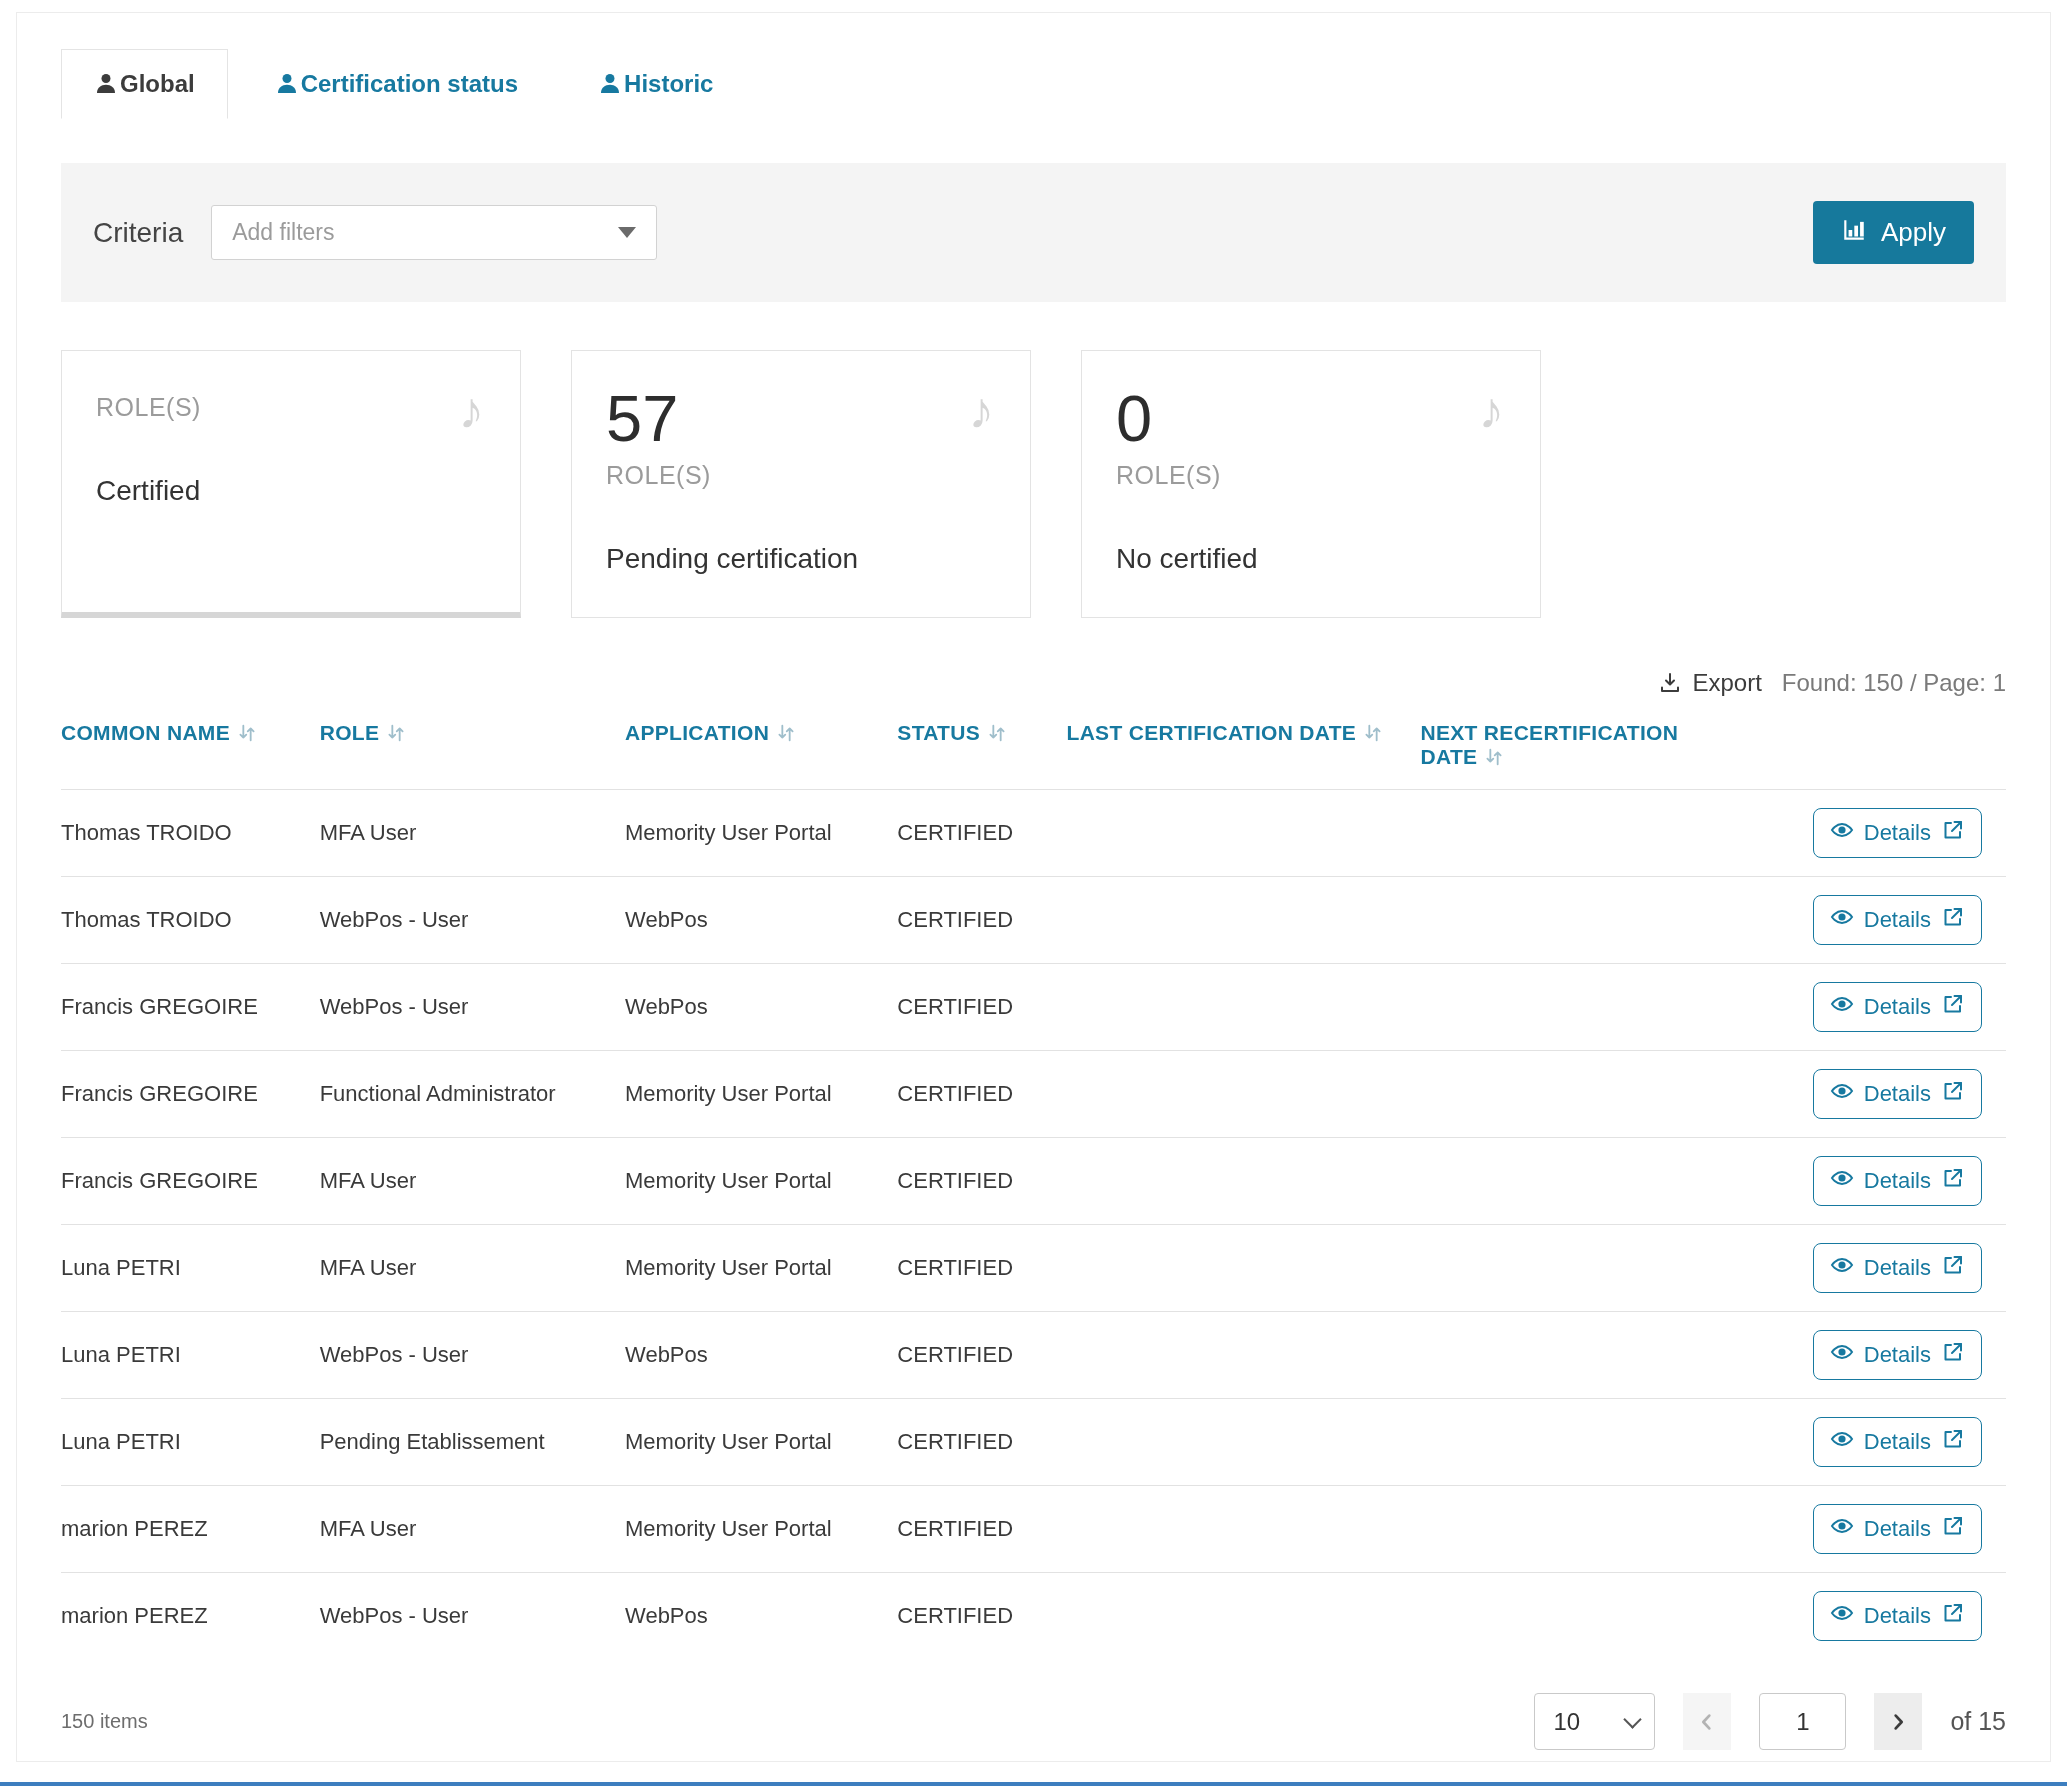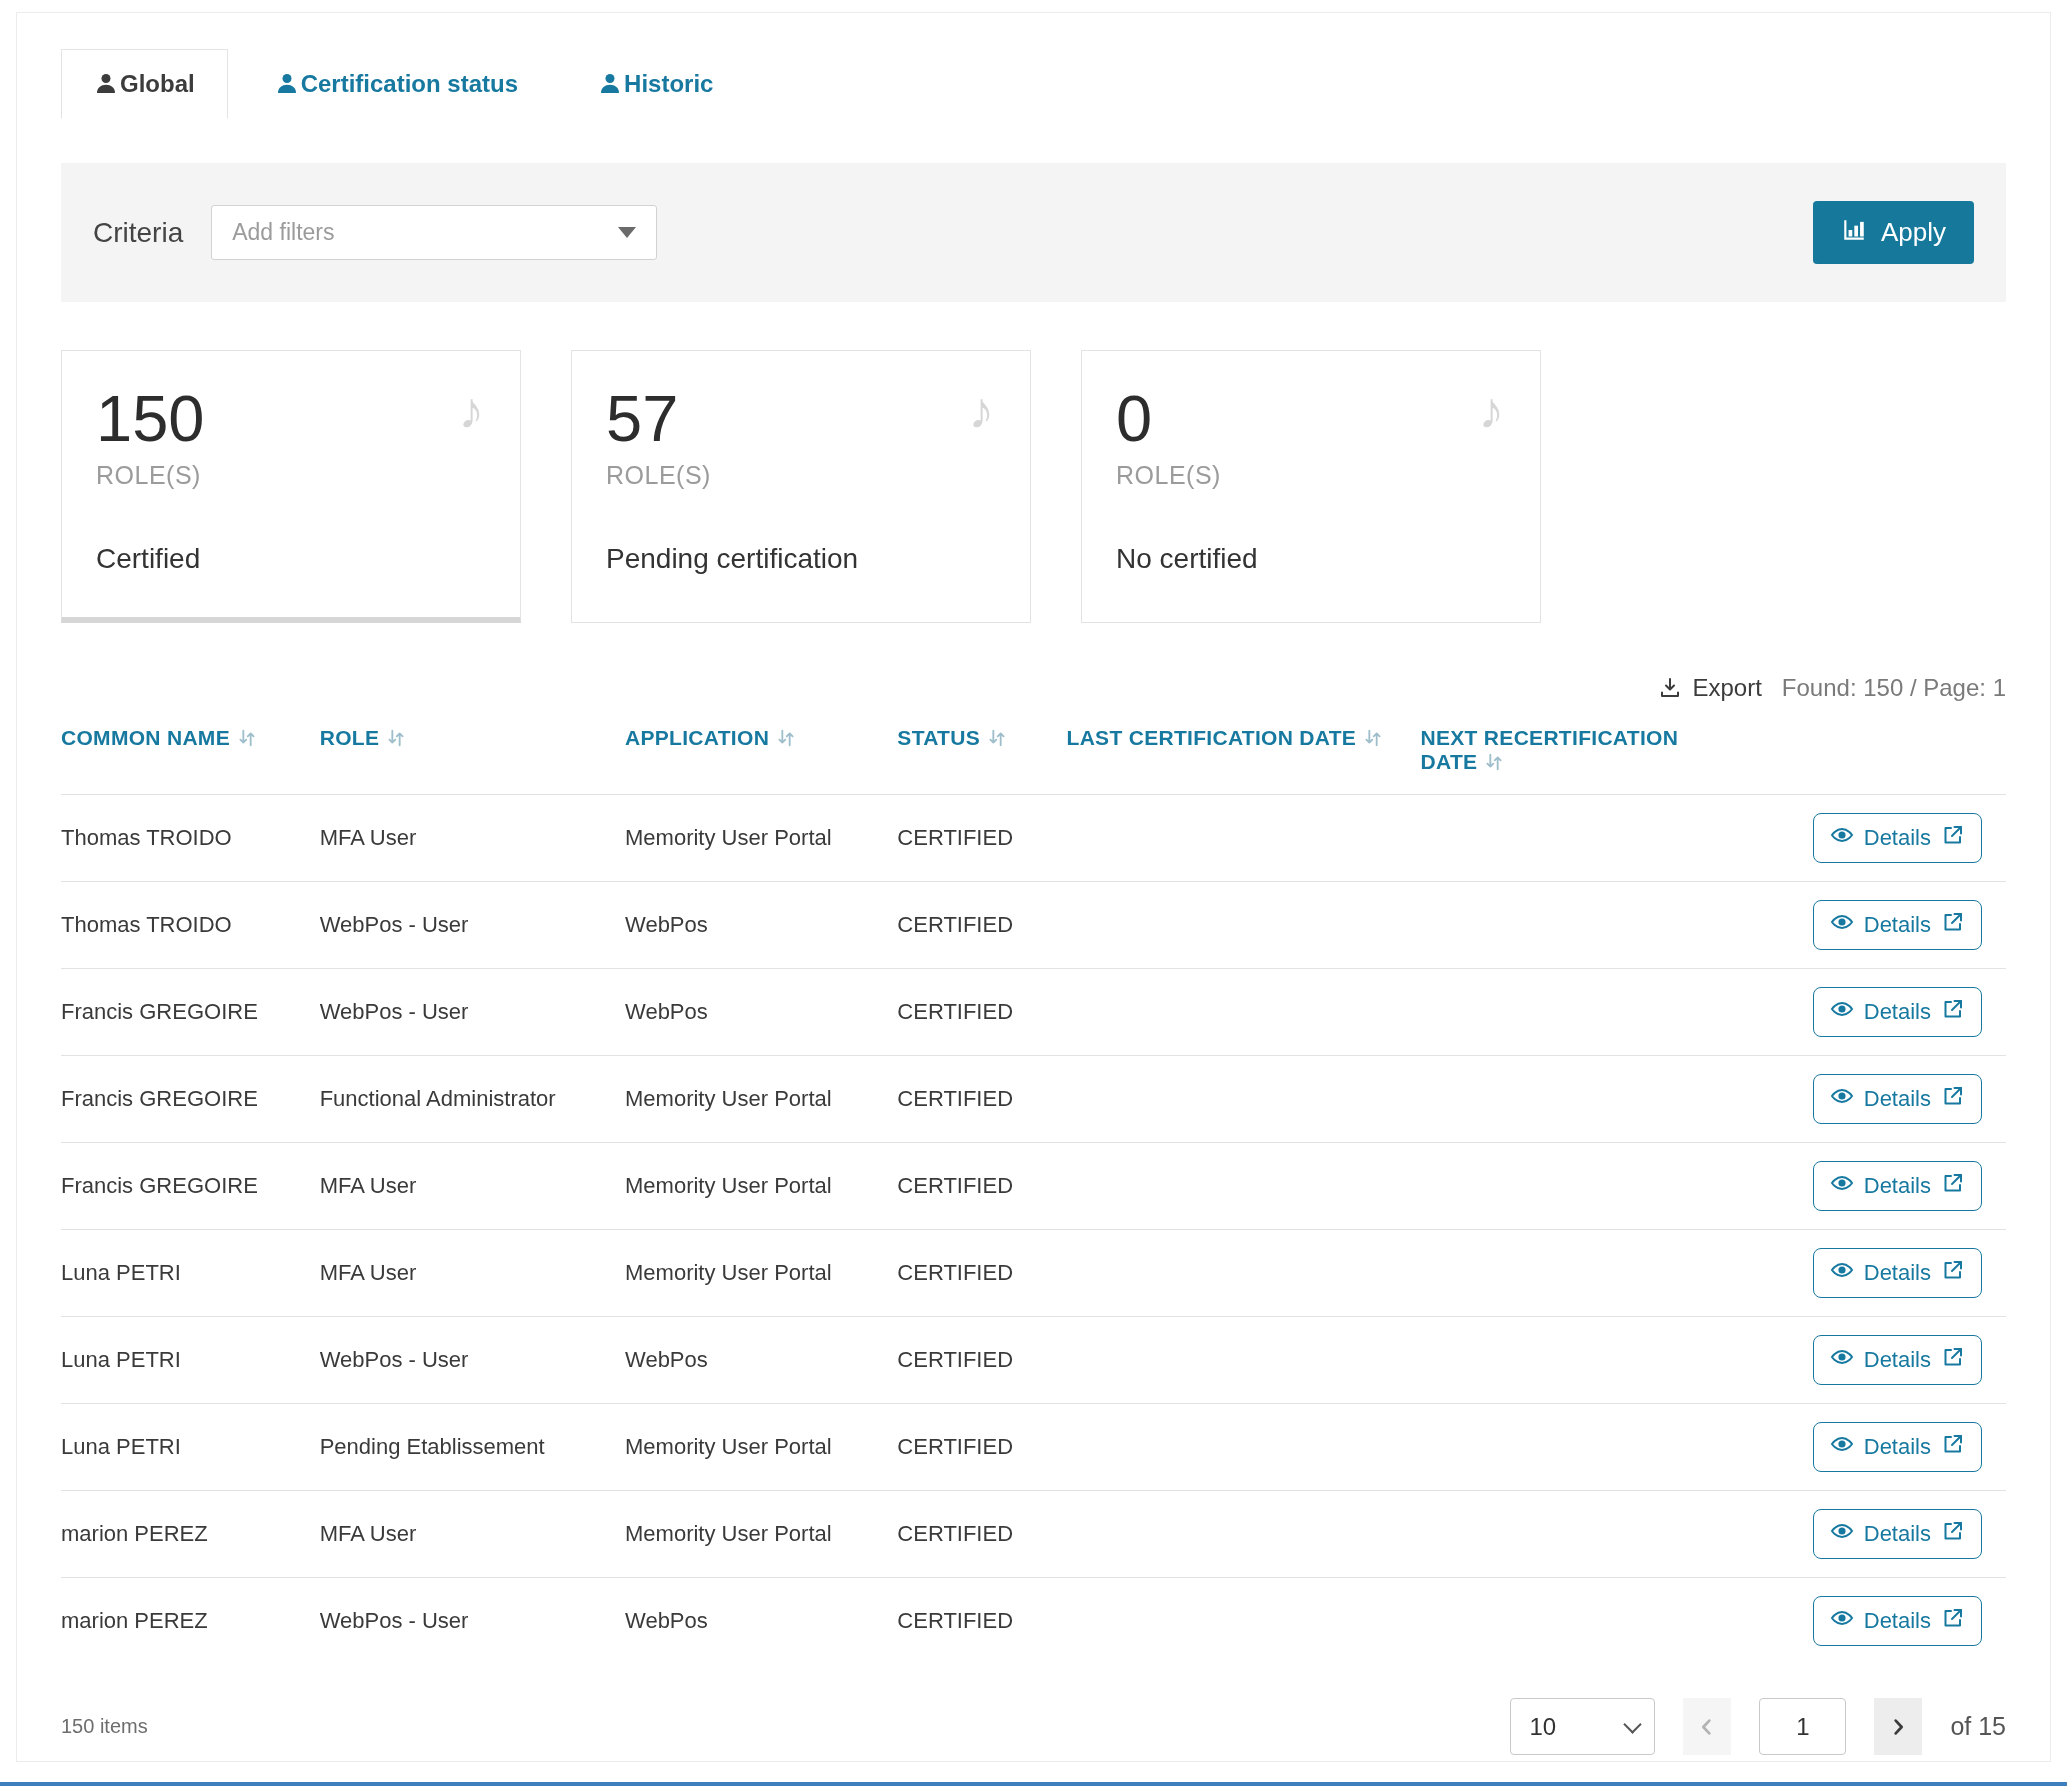"150" div.stat-value { html: <div>150</div> -> none }
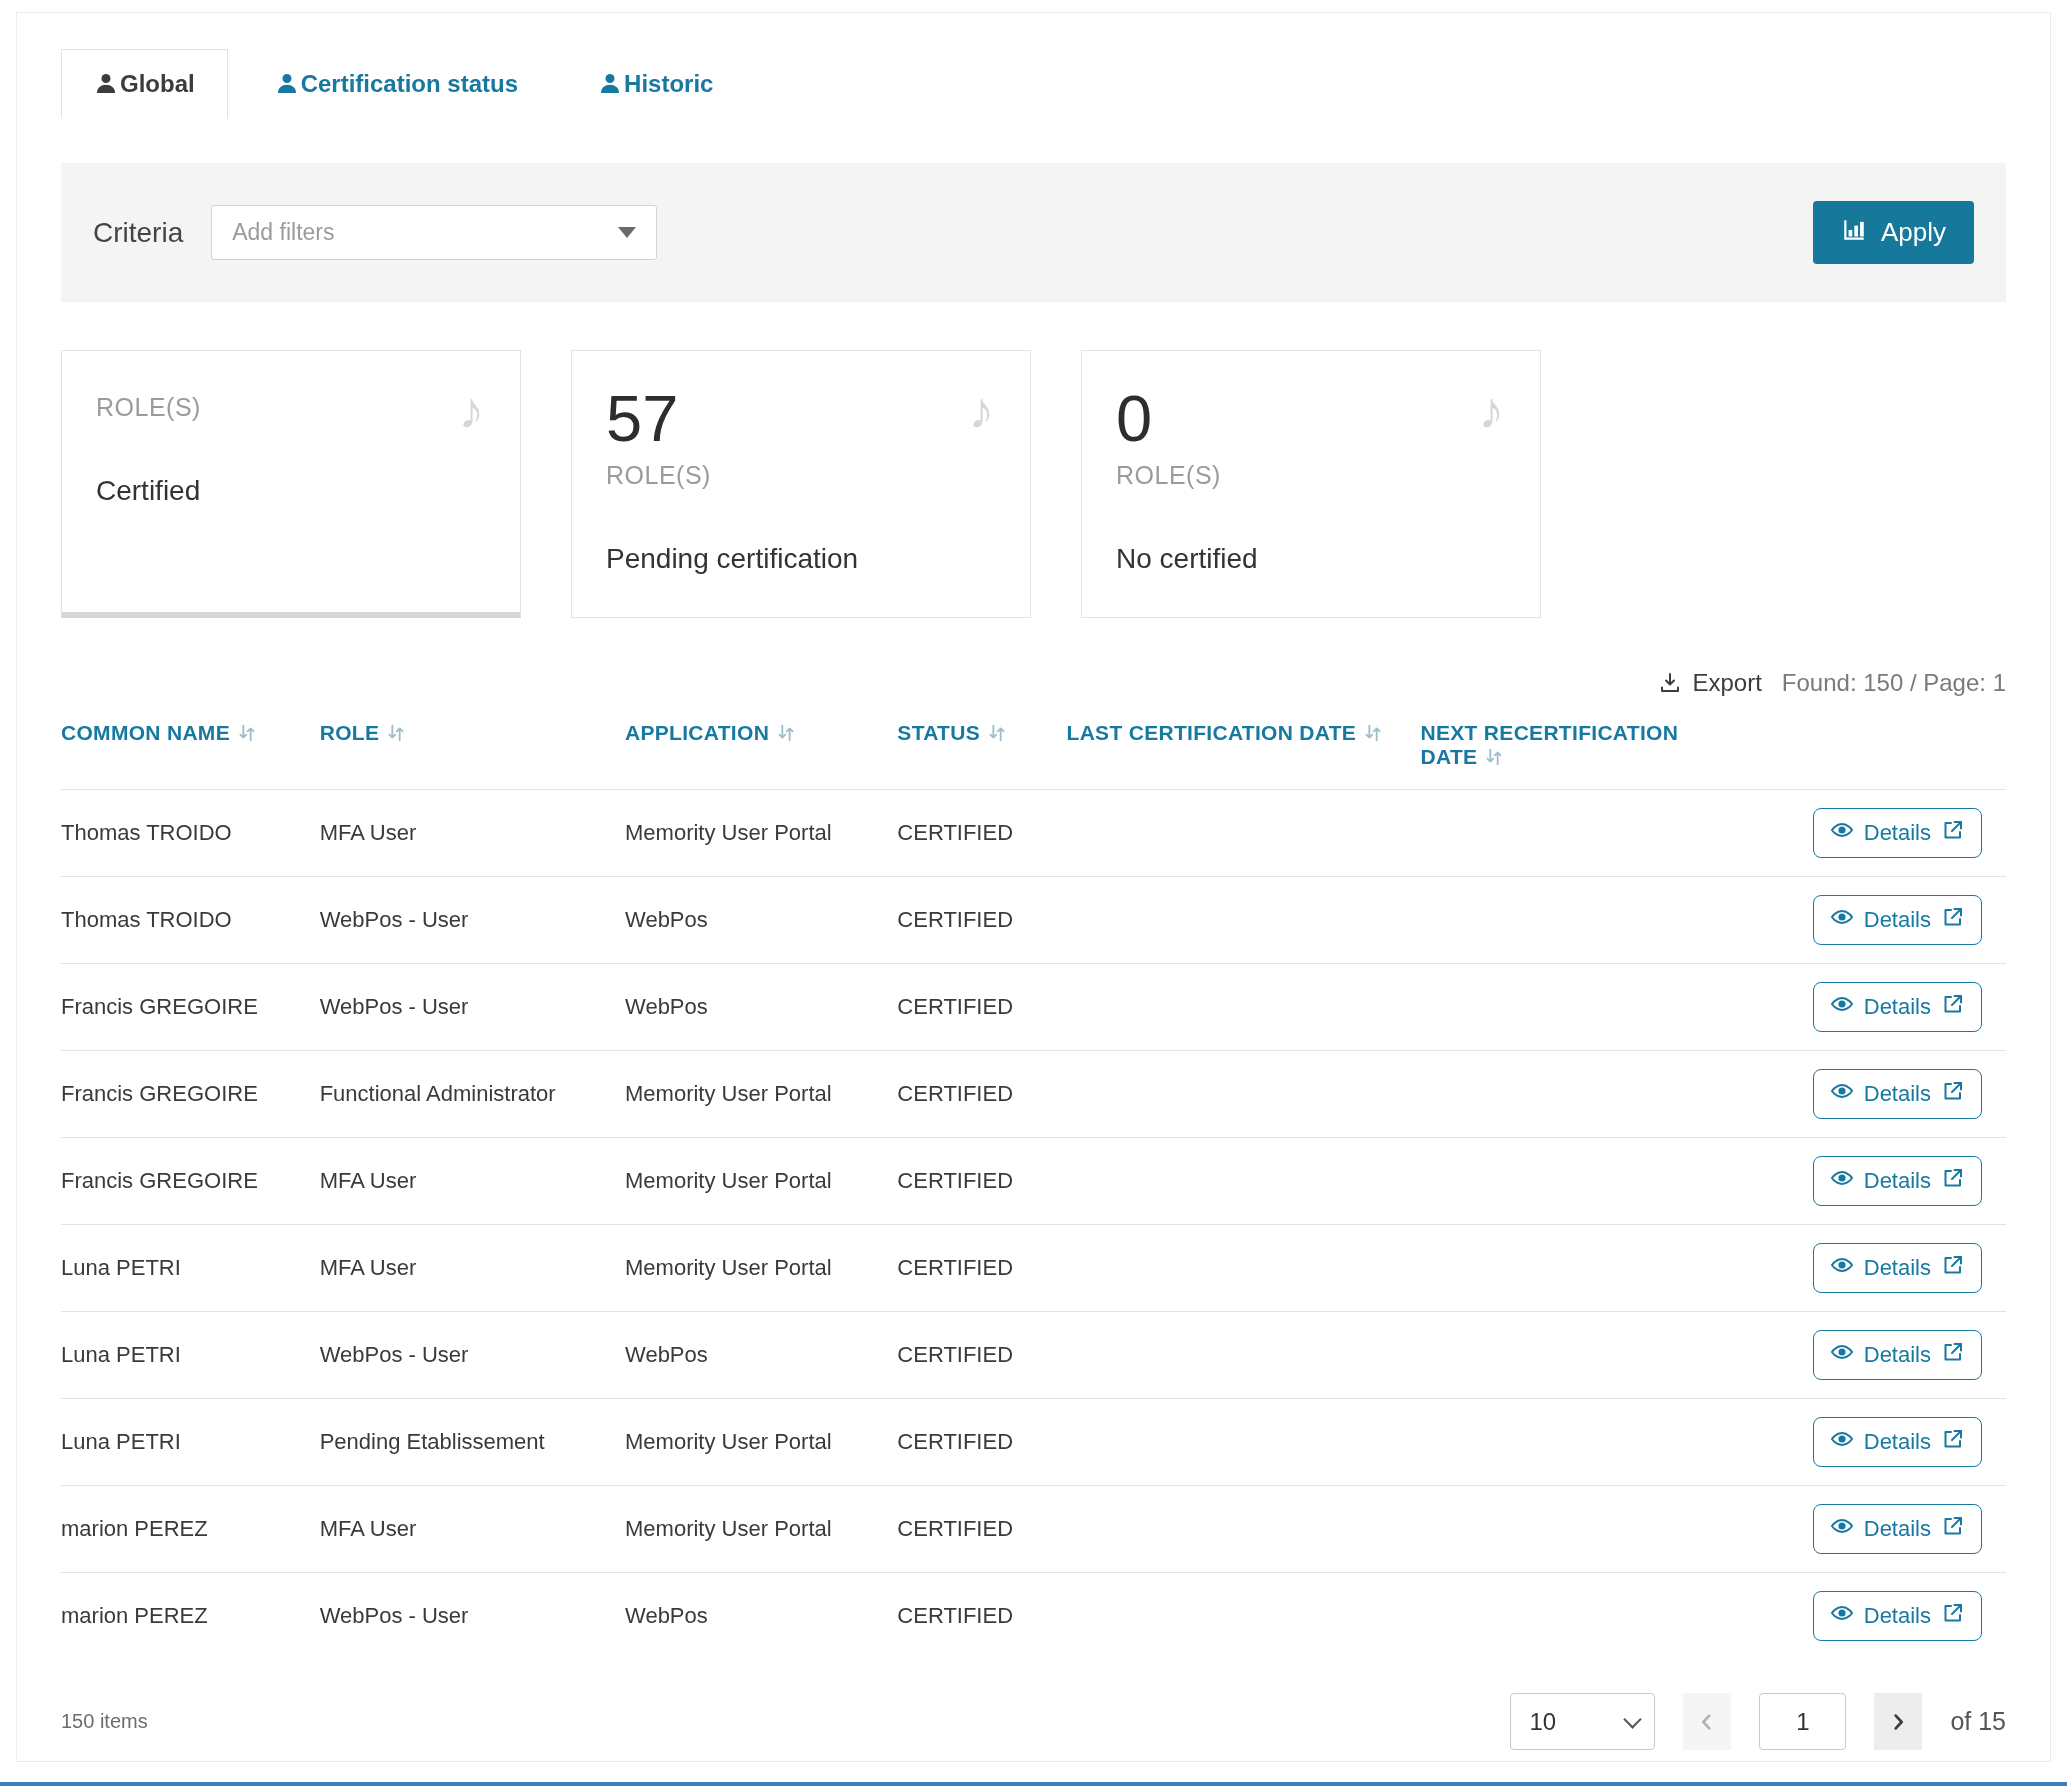"10" .select-wrap select { width: 145px -> 121px }
